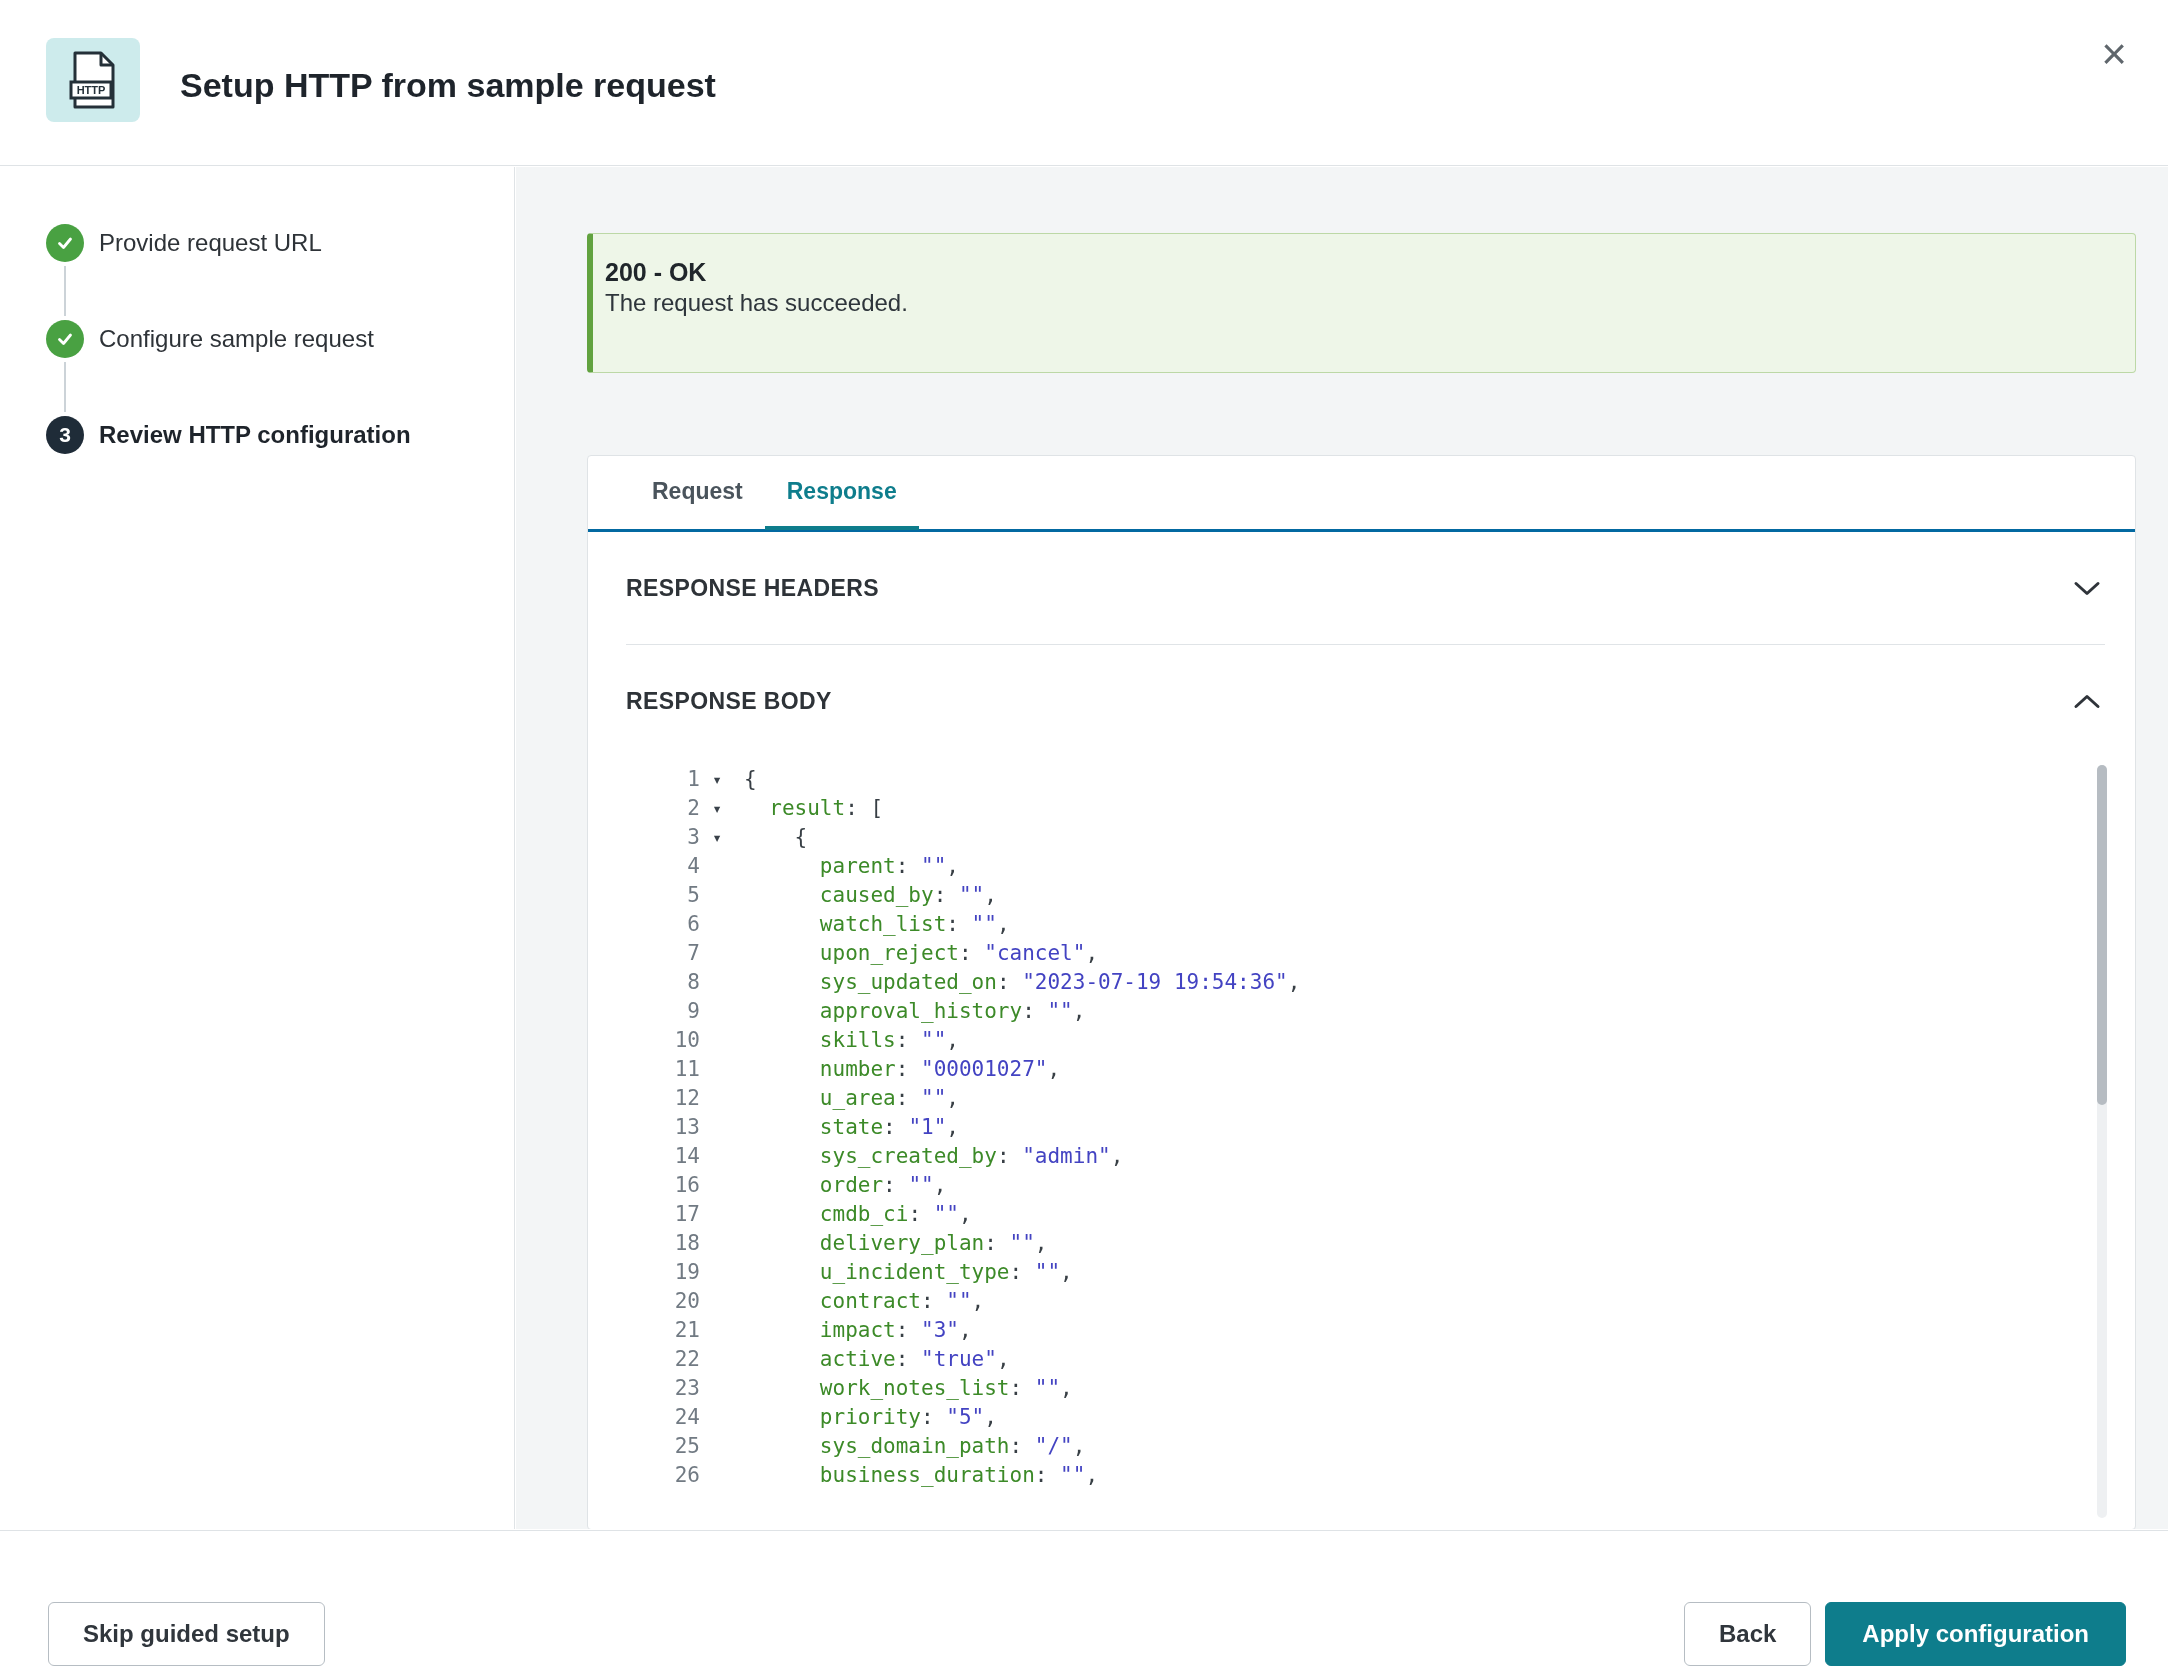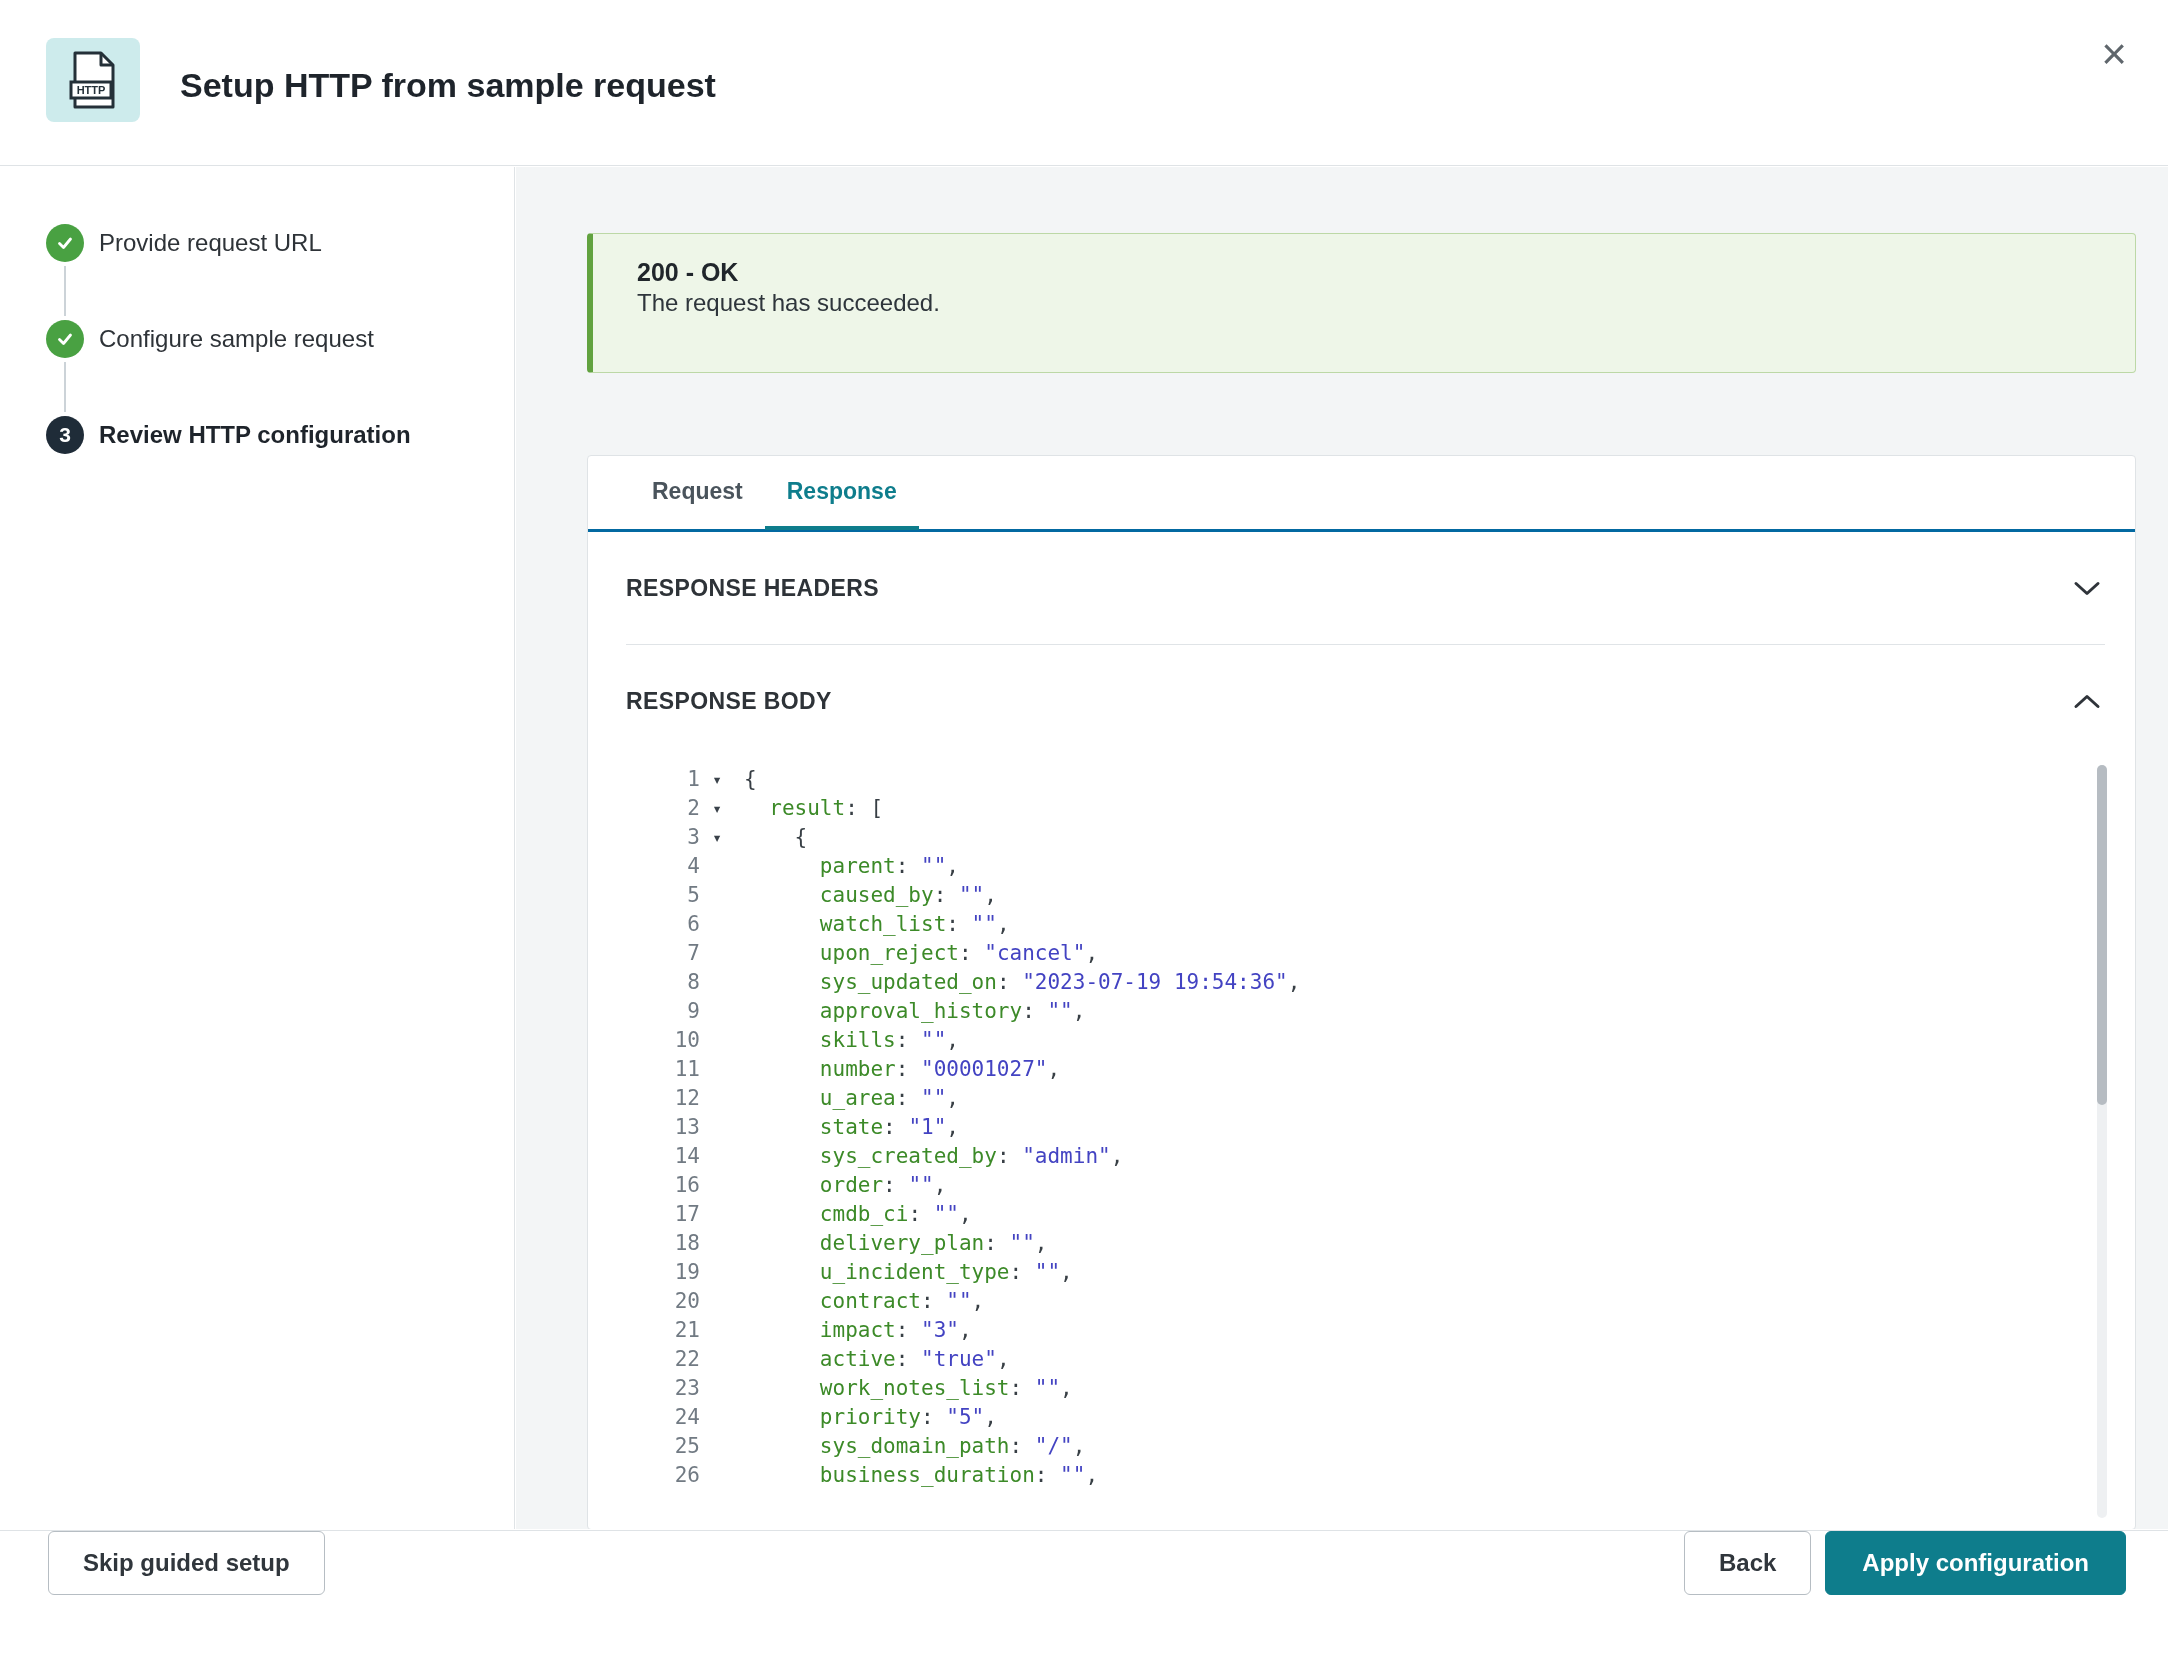"200 - OK" .banner { padding: 24px 30px 0 44px -> 24px 30px 0 12px }
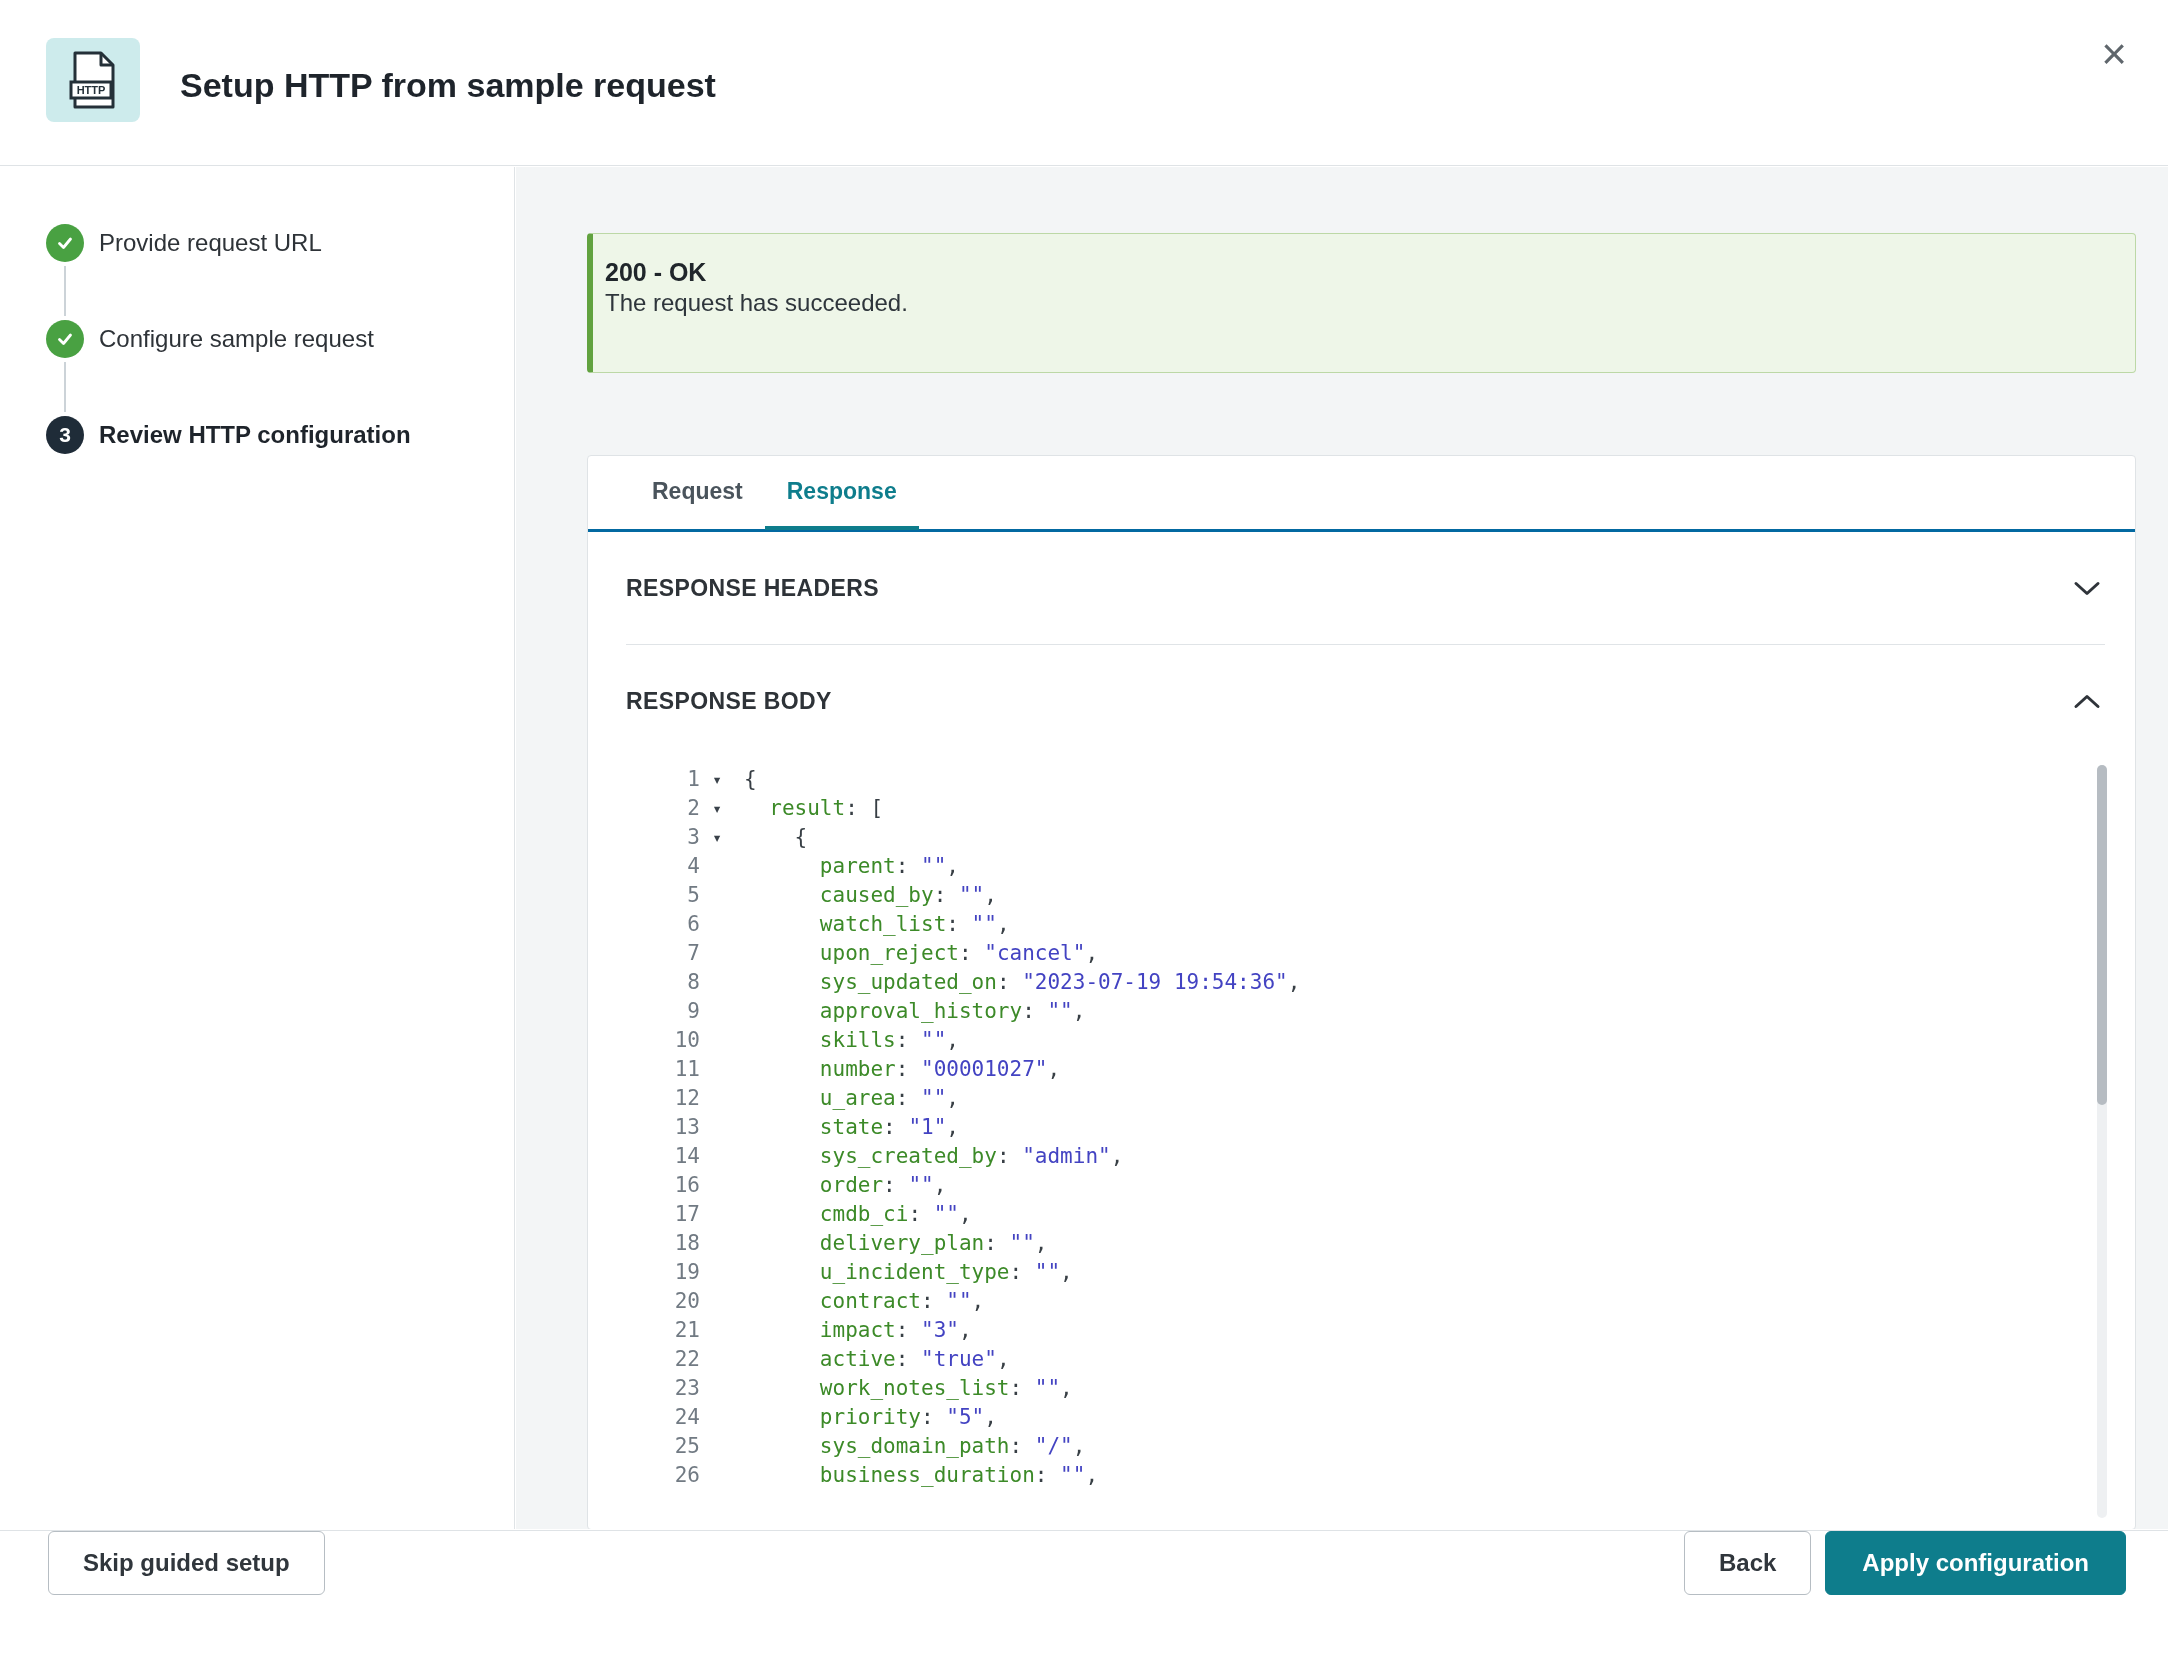"Skip guided setup" .ftr { align-items: flex-start -> flex-end }
